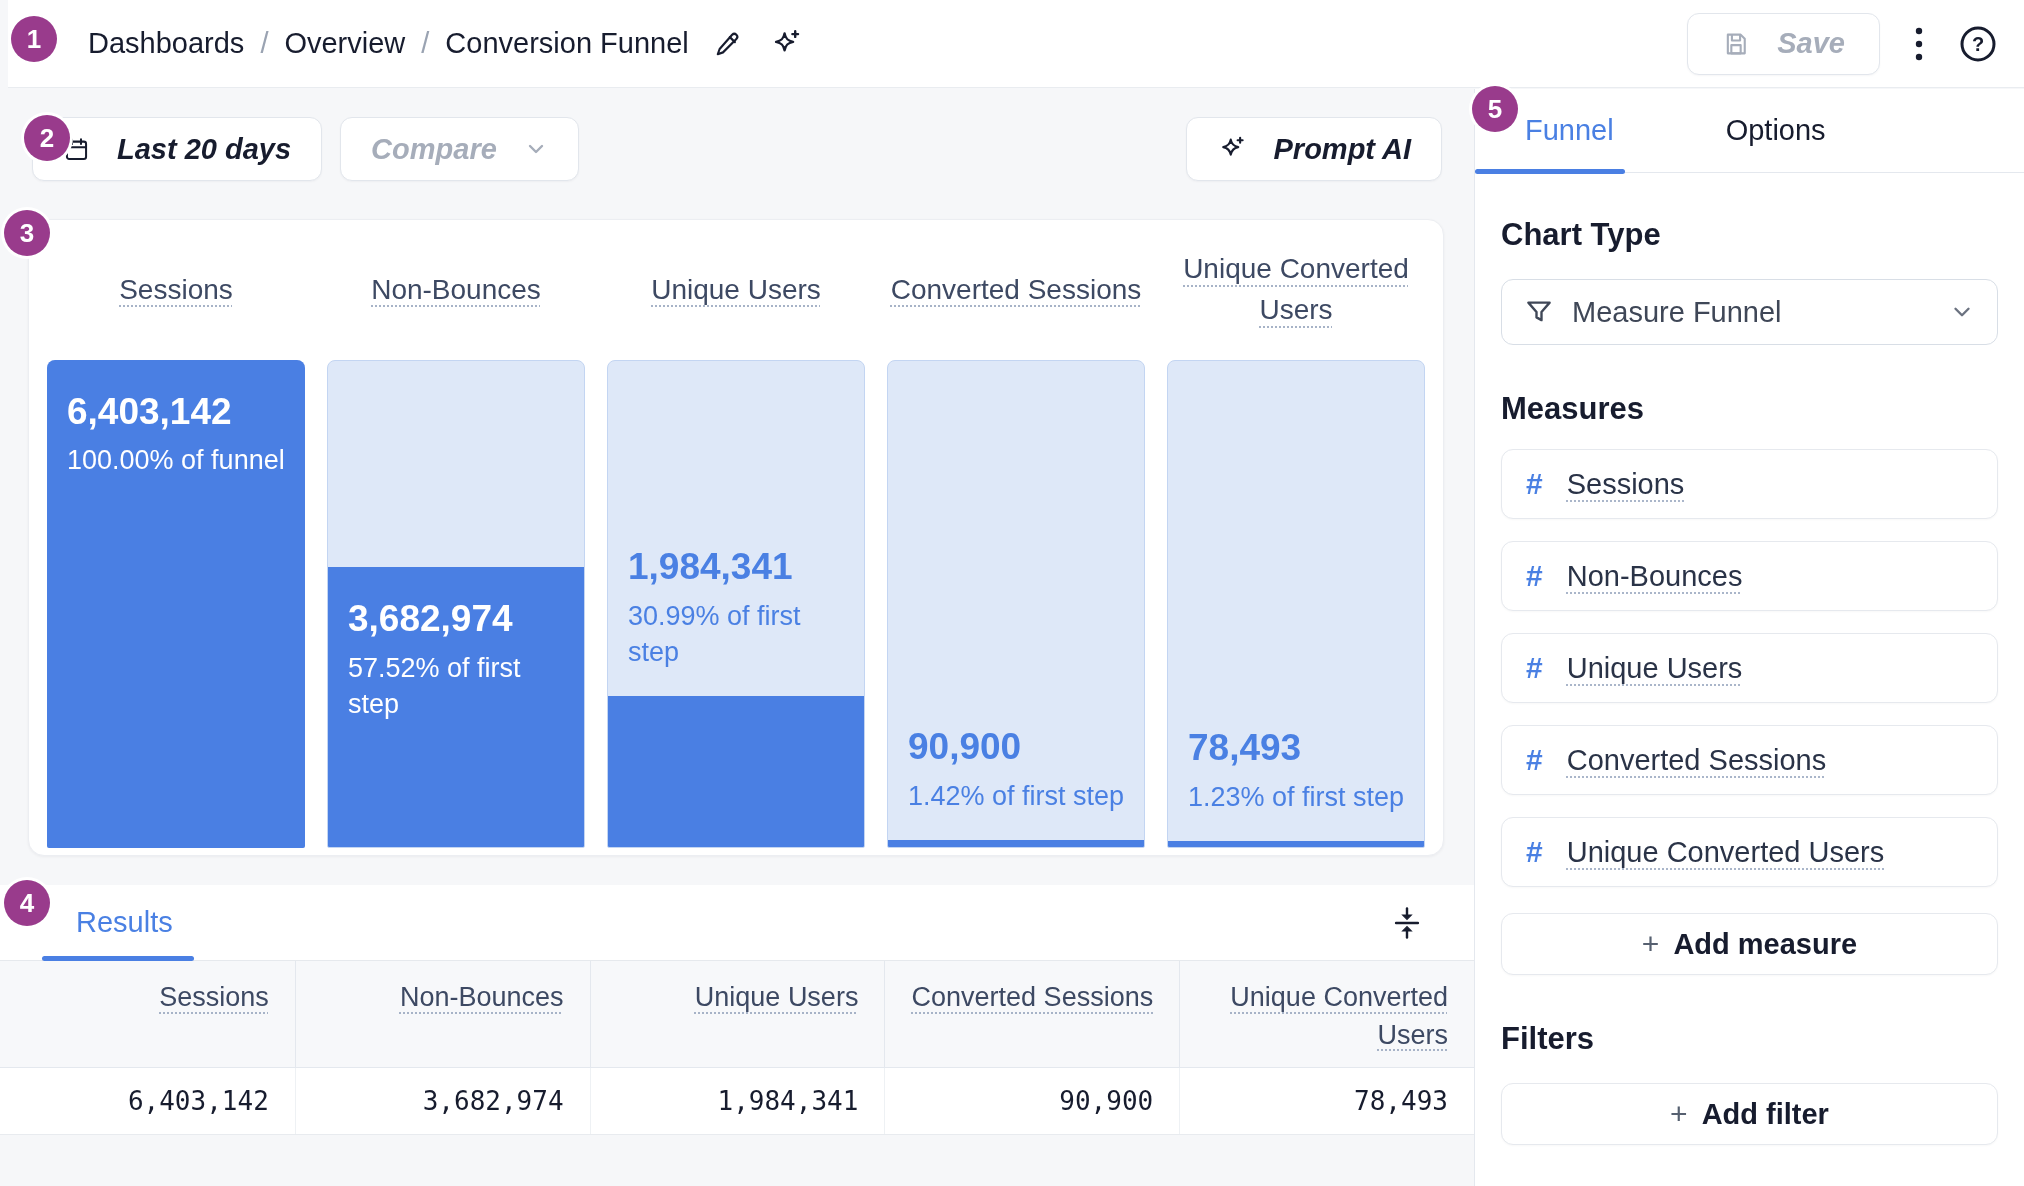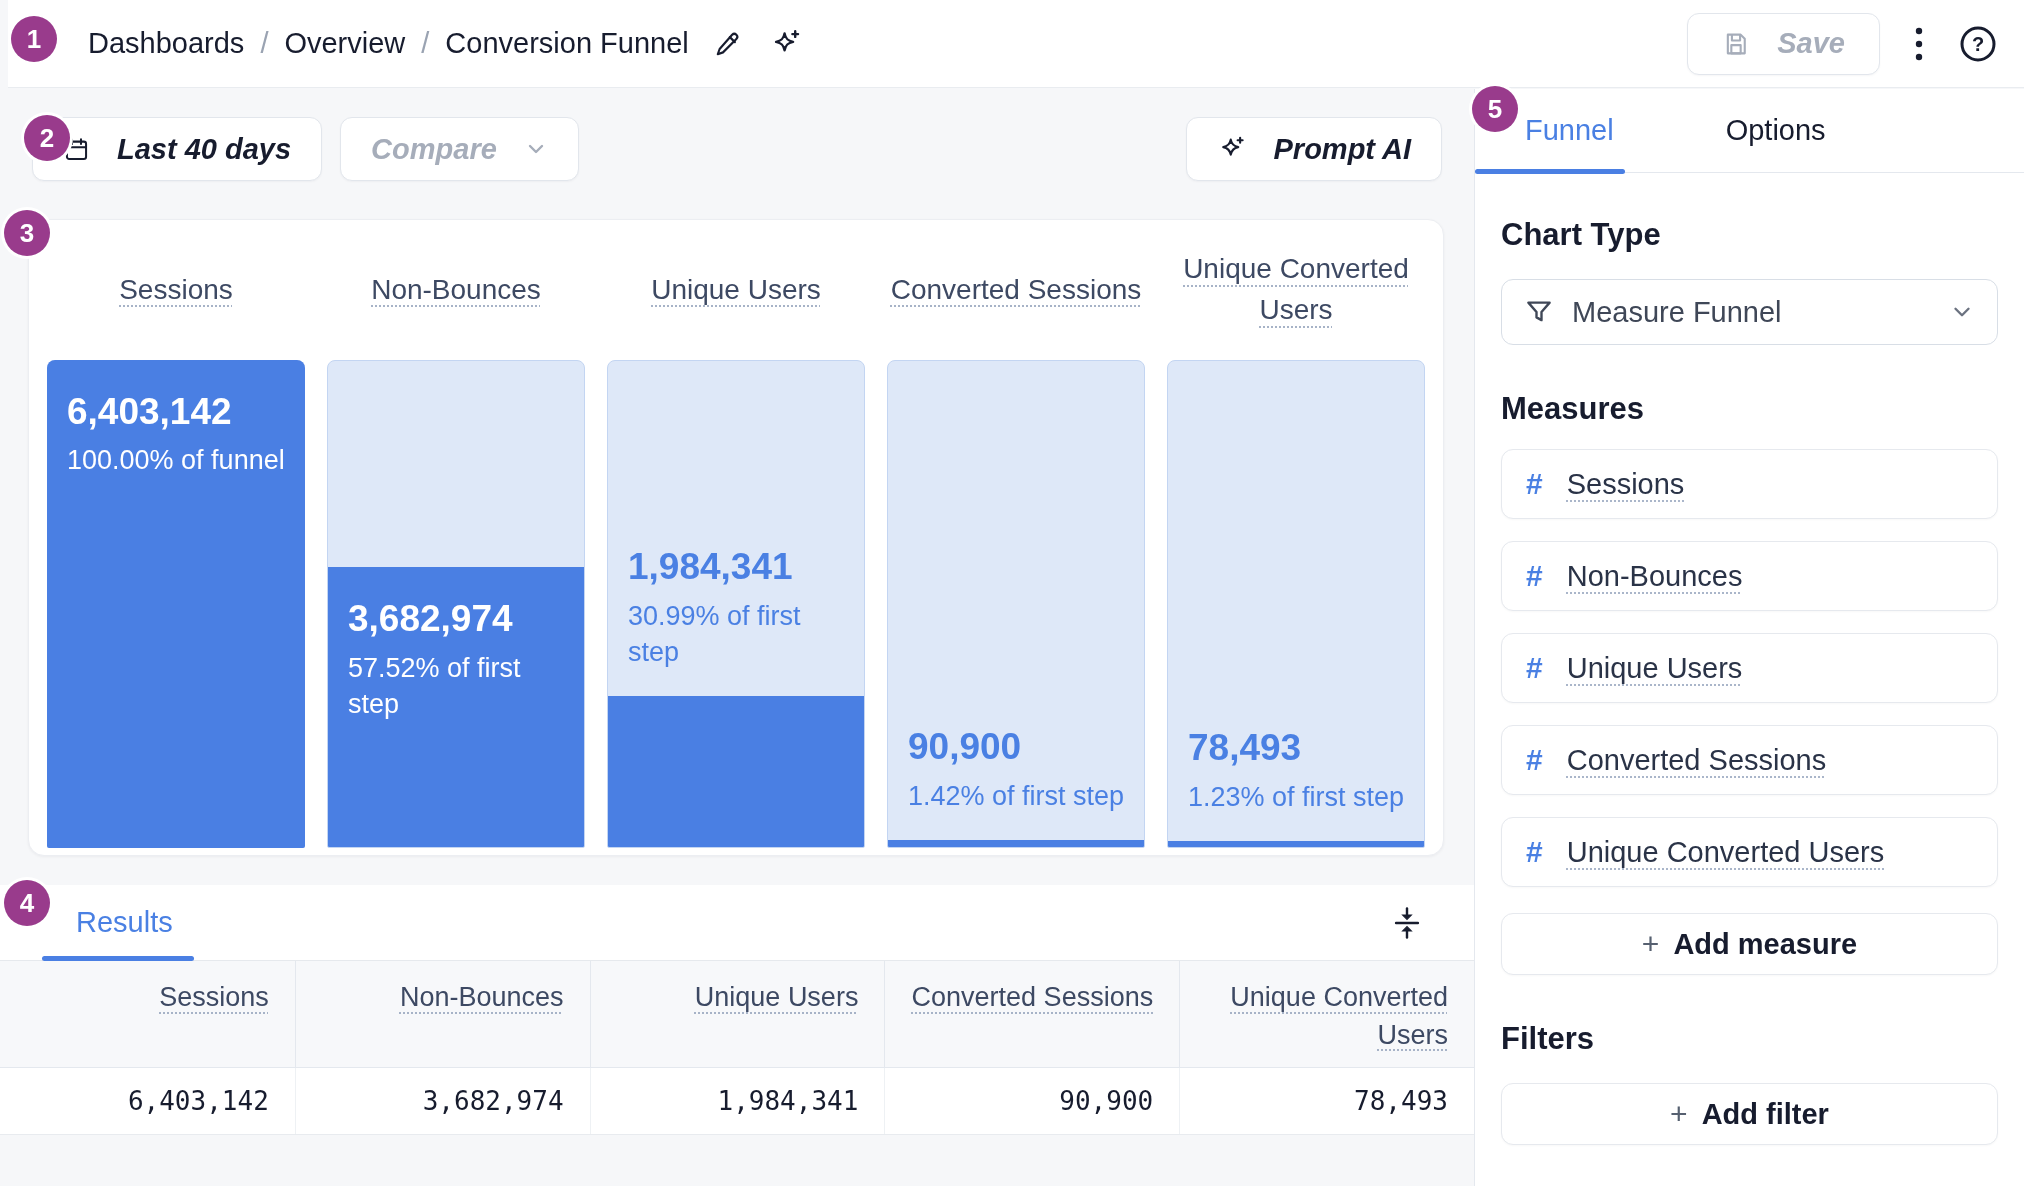"Last 40 days" span.dark-label { text: 40 -> 20 }
